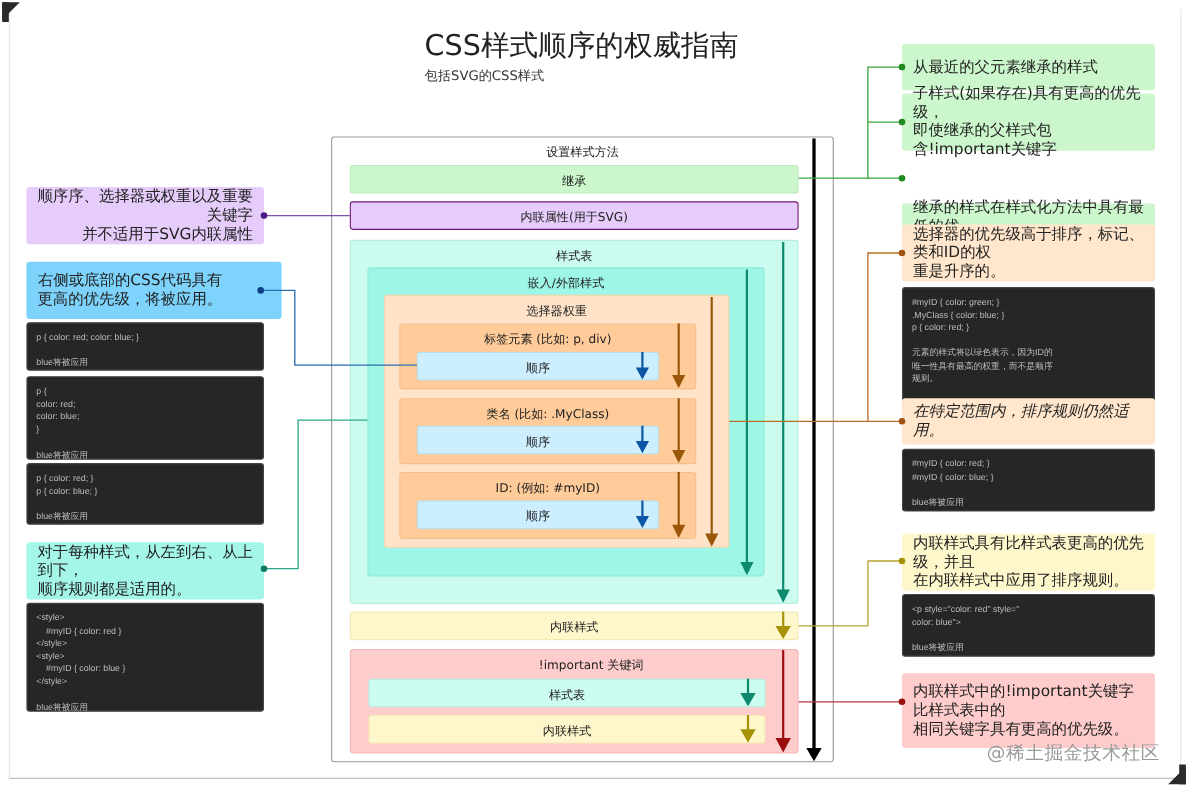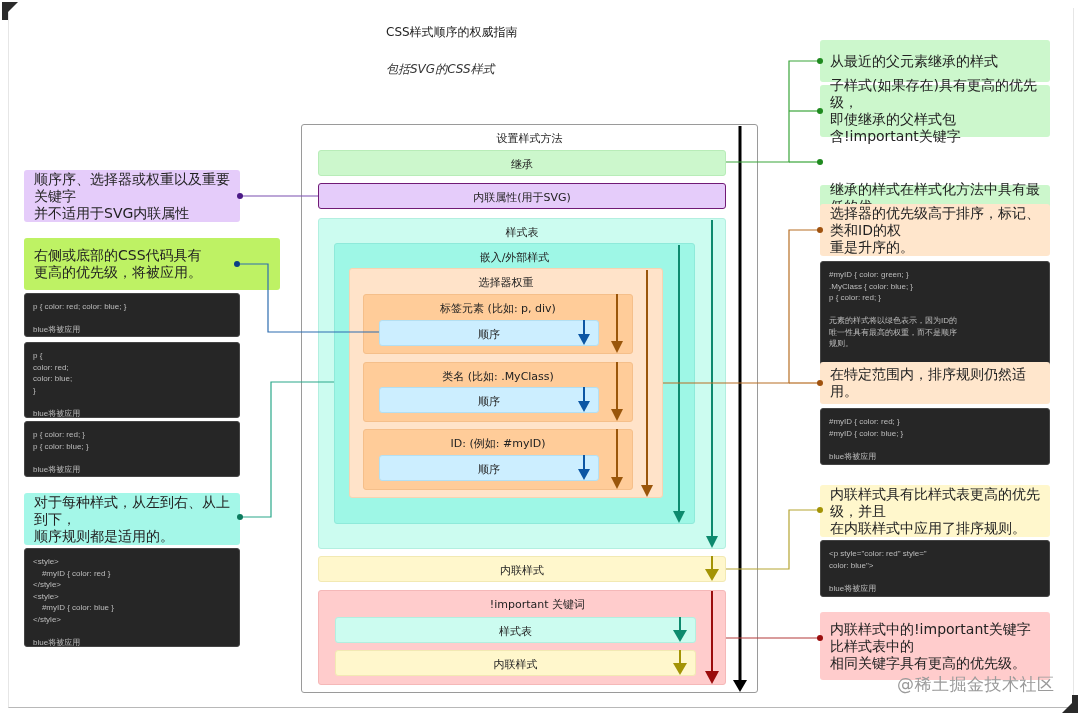"CSS样式顺序的权威指南" .title { font-size: 12px -> 26px }
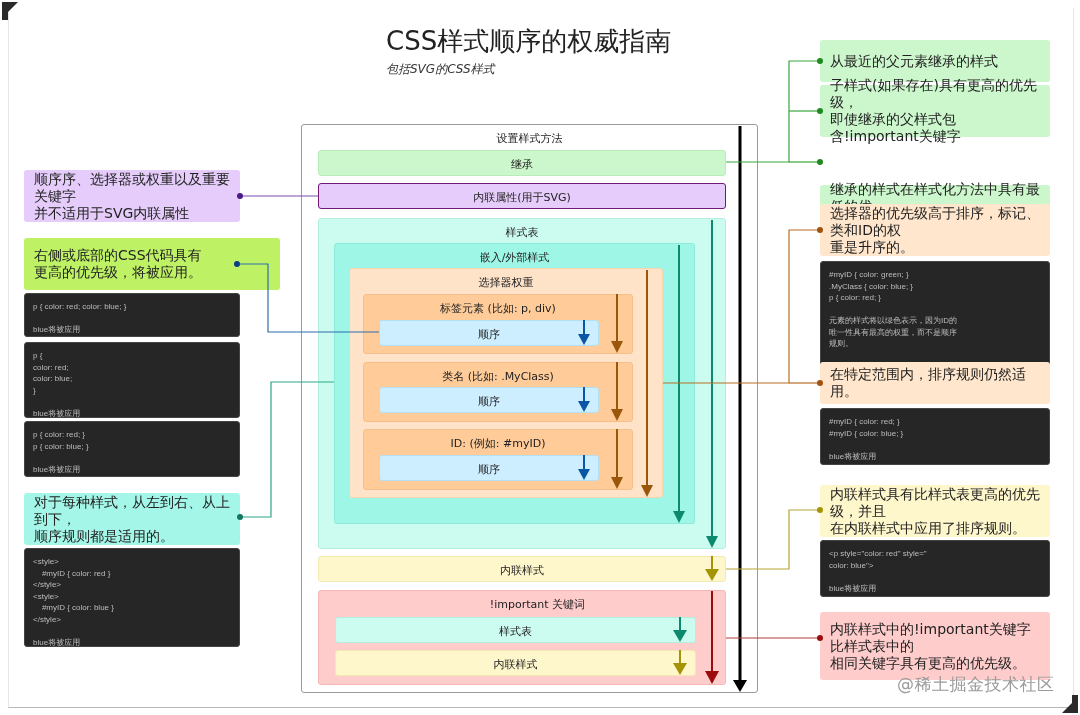"包括SVG的CSS样式" .subtitle { font-style: italic -> none }
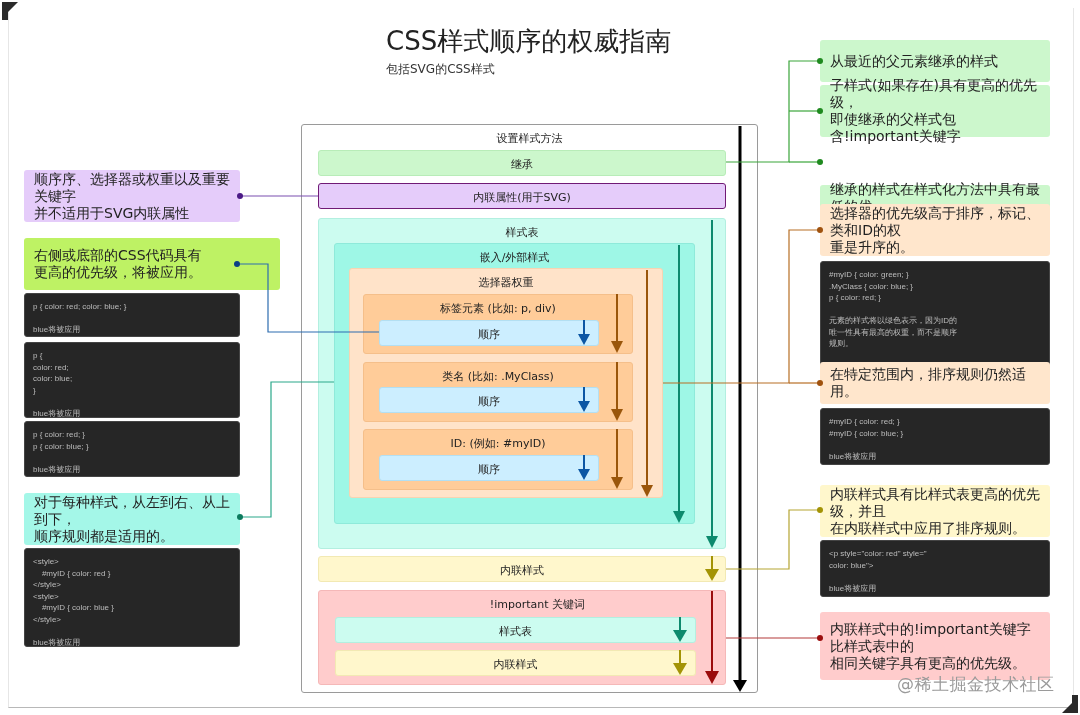"顺序序、选择器或权重以及重要关键字" div.note { text-align: none -> right }
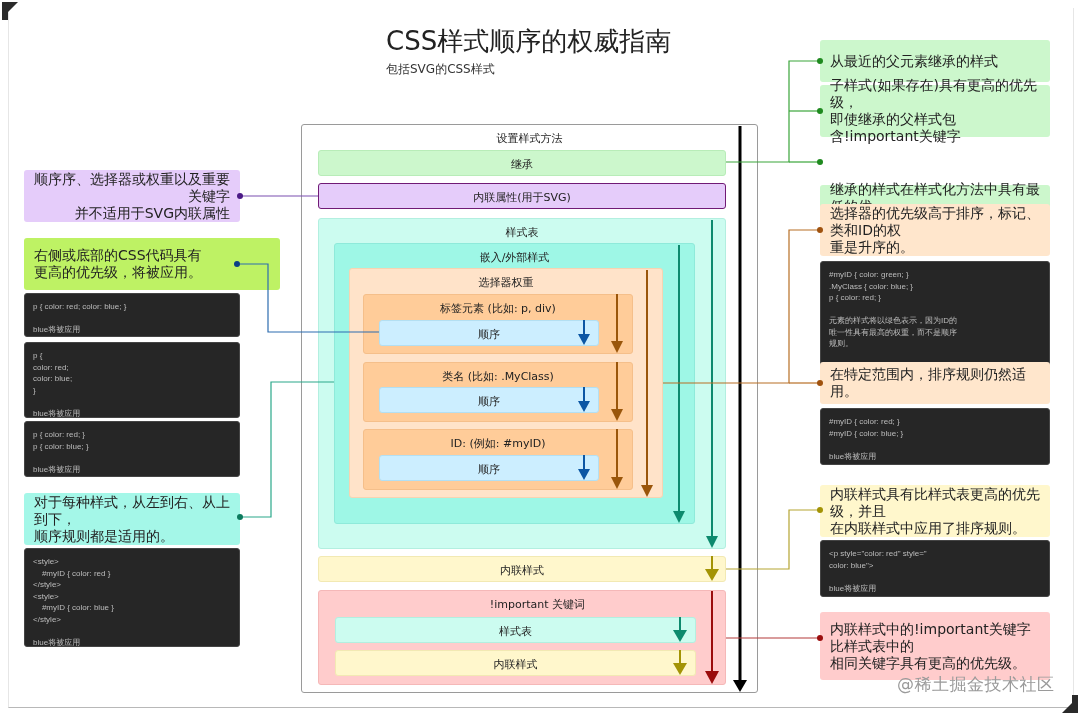"右侧或底部的CSS代码具有" div.note { background: #bef264 -> #7dd3fc; text-align: none -> right; width: 256px -> 232px }
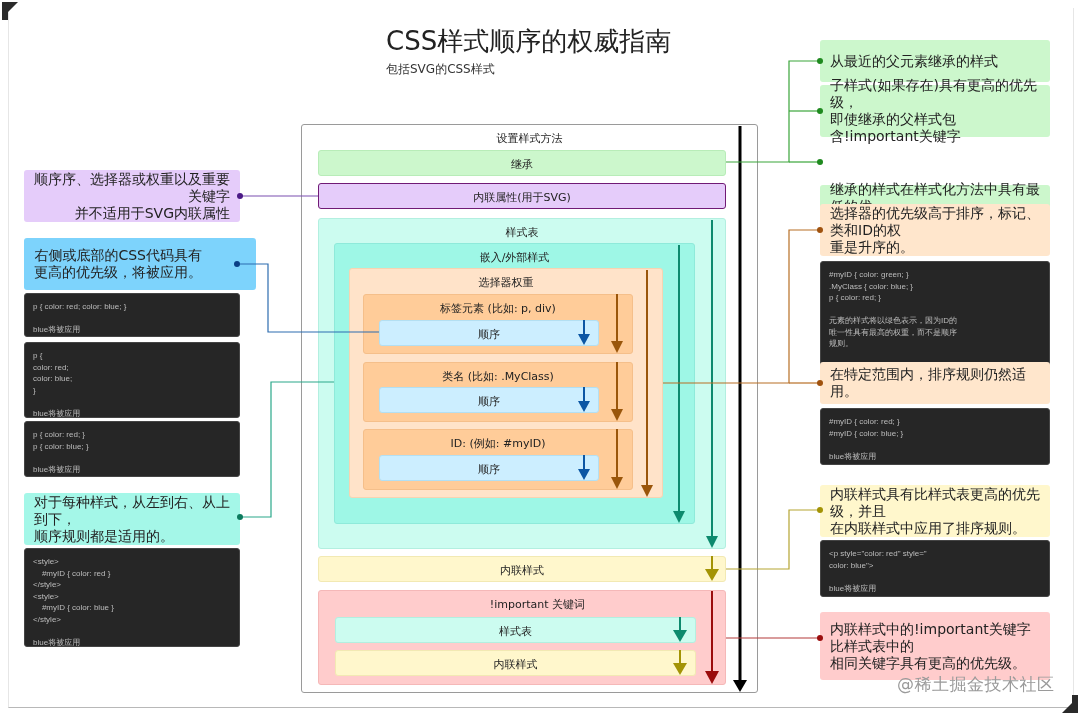"在特定范围内，排序规则仍然适用。" div.note { font-style: none -> italic }
